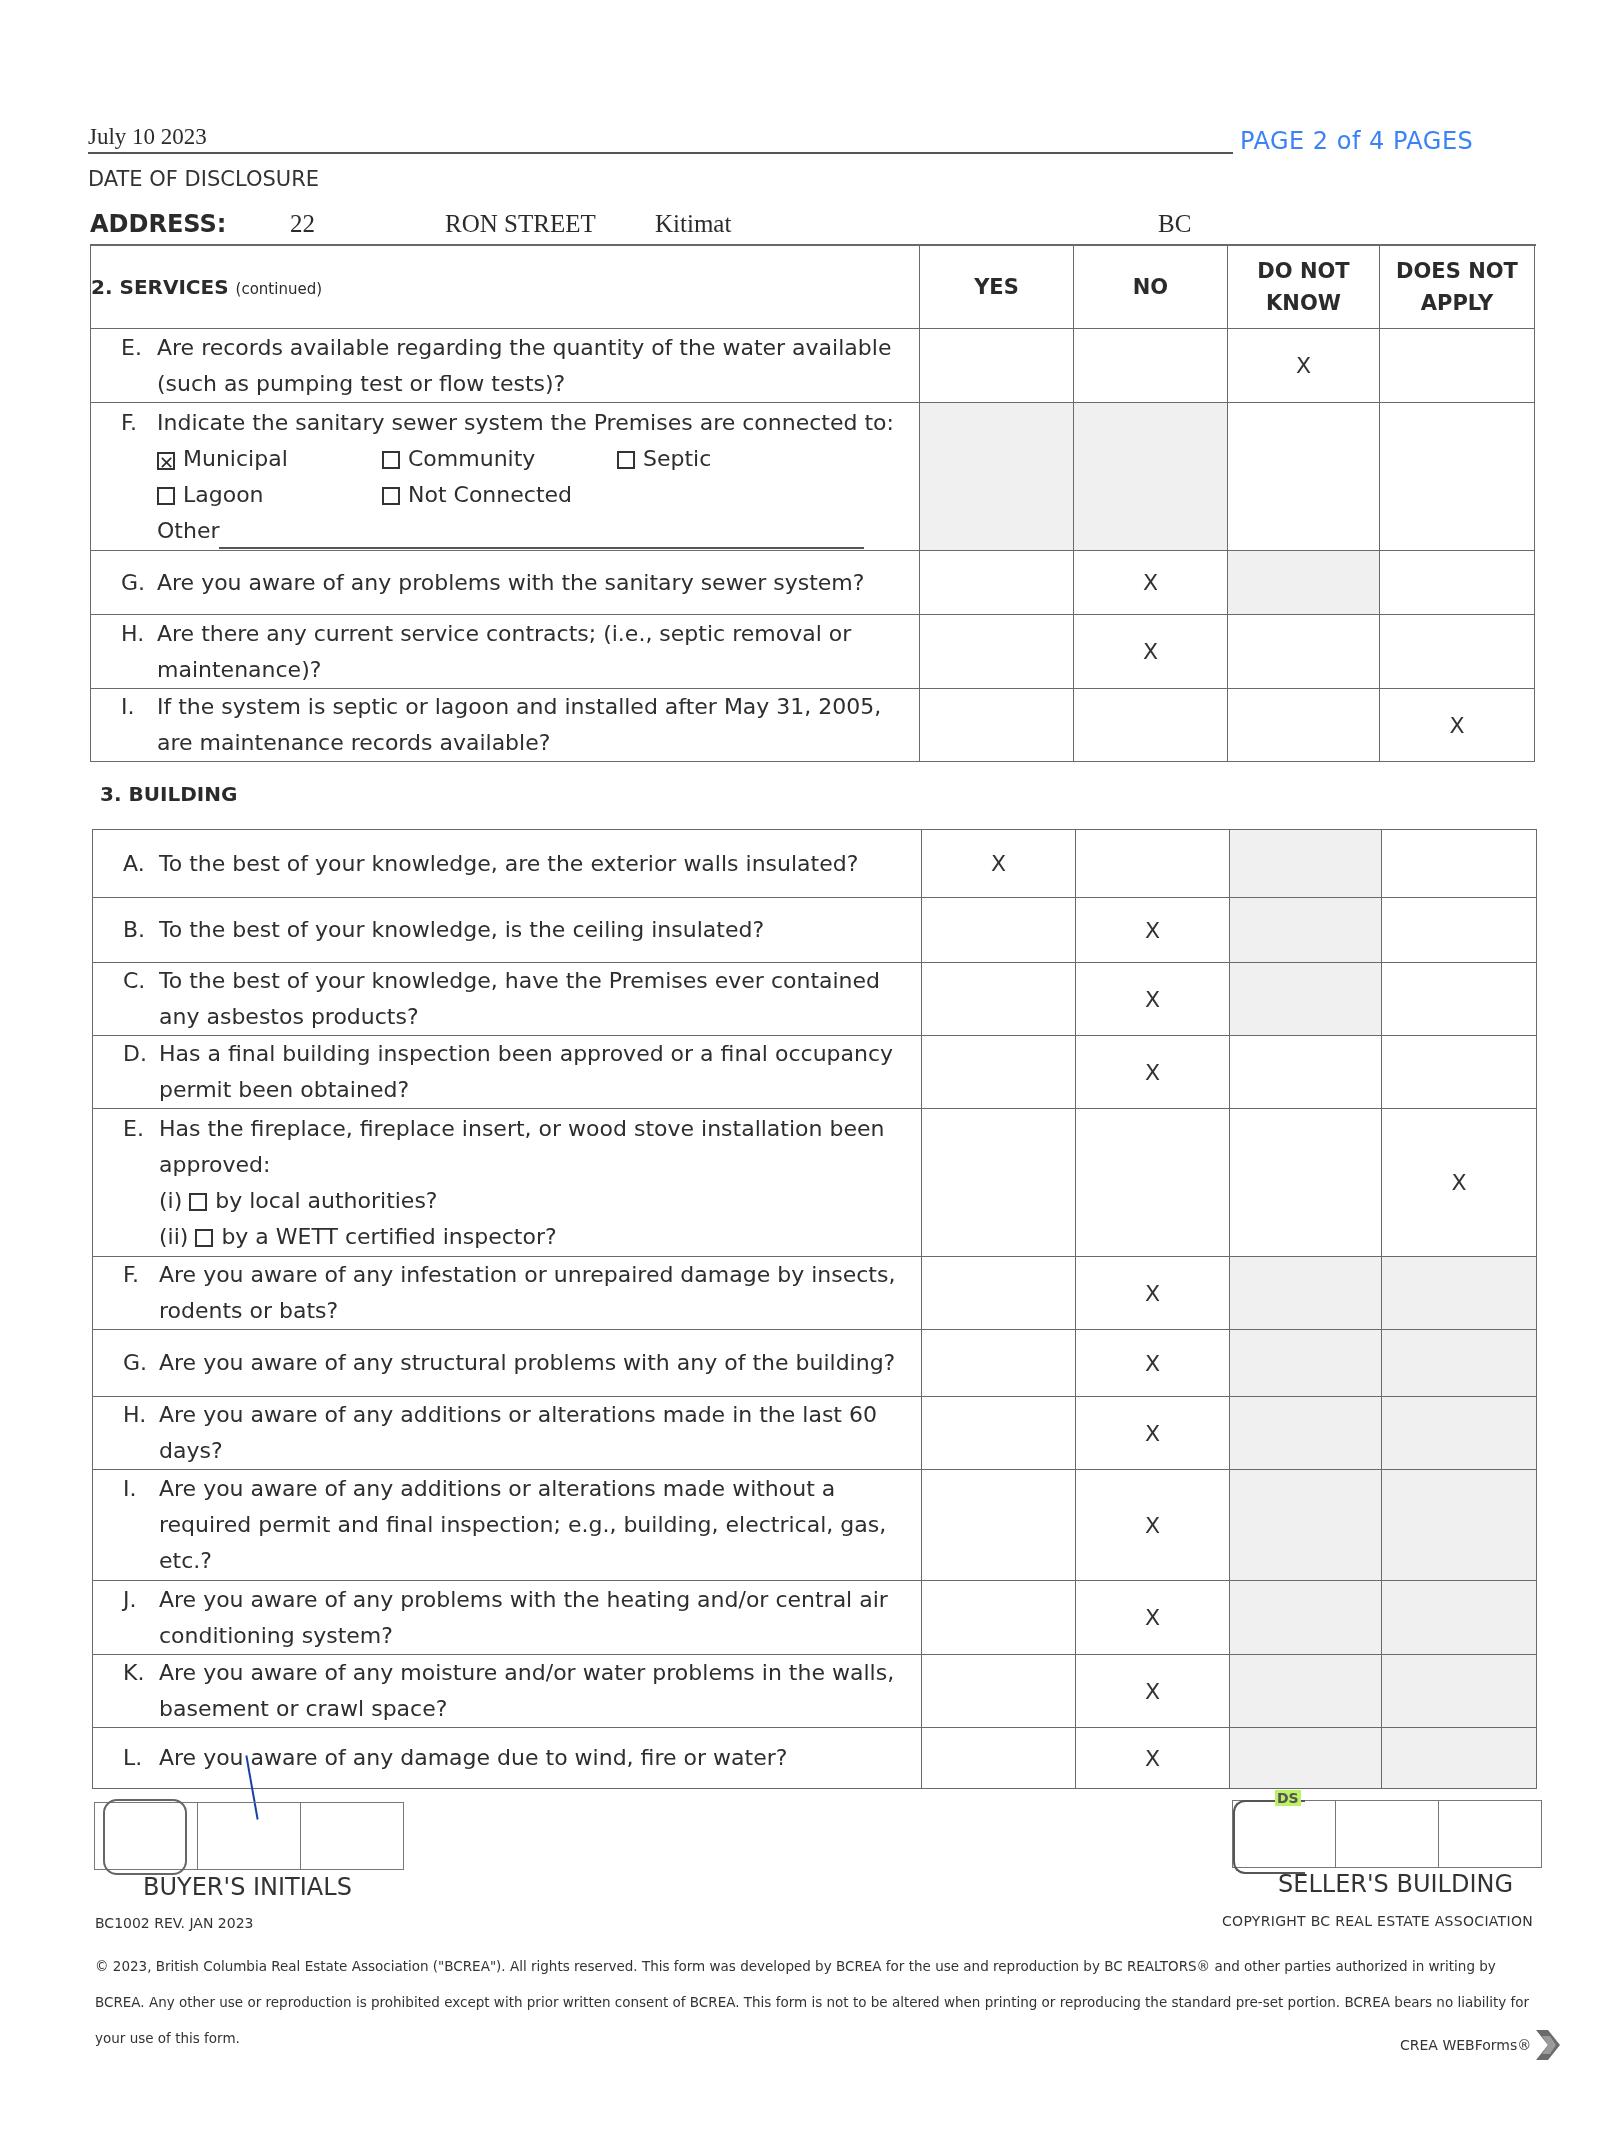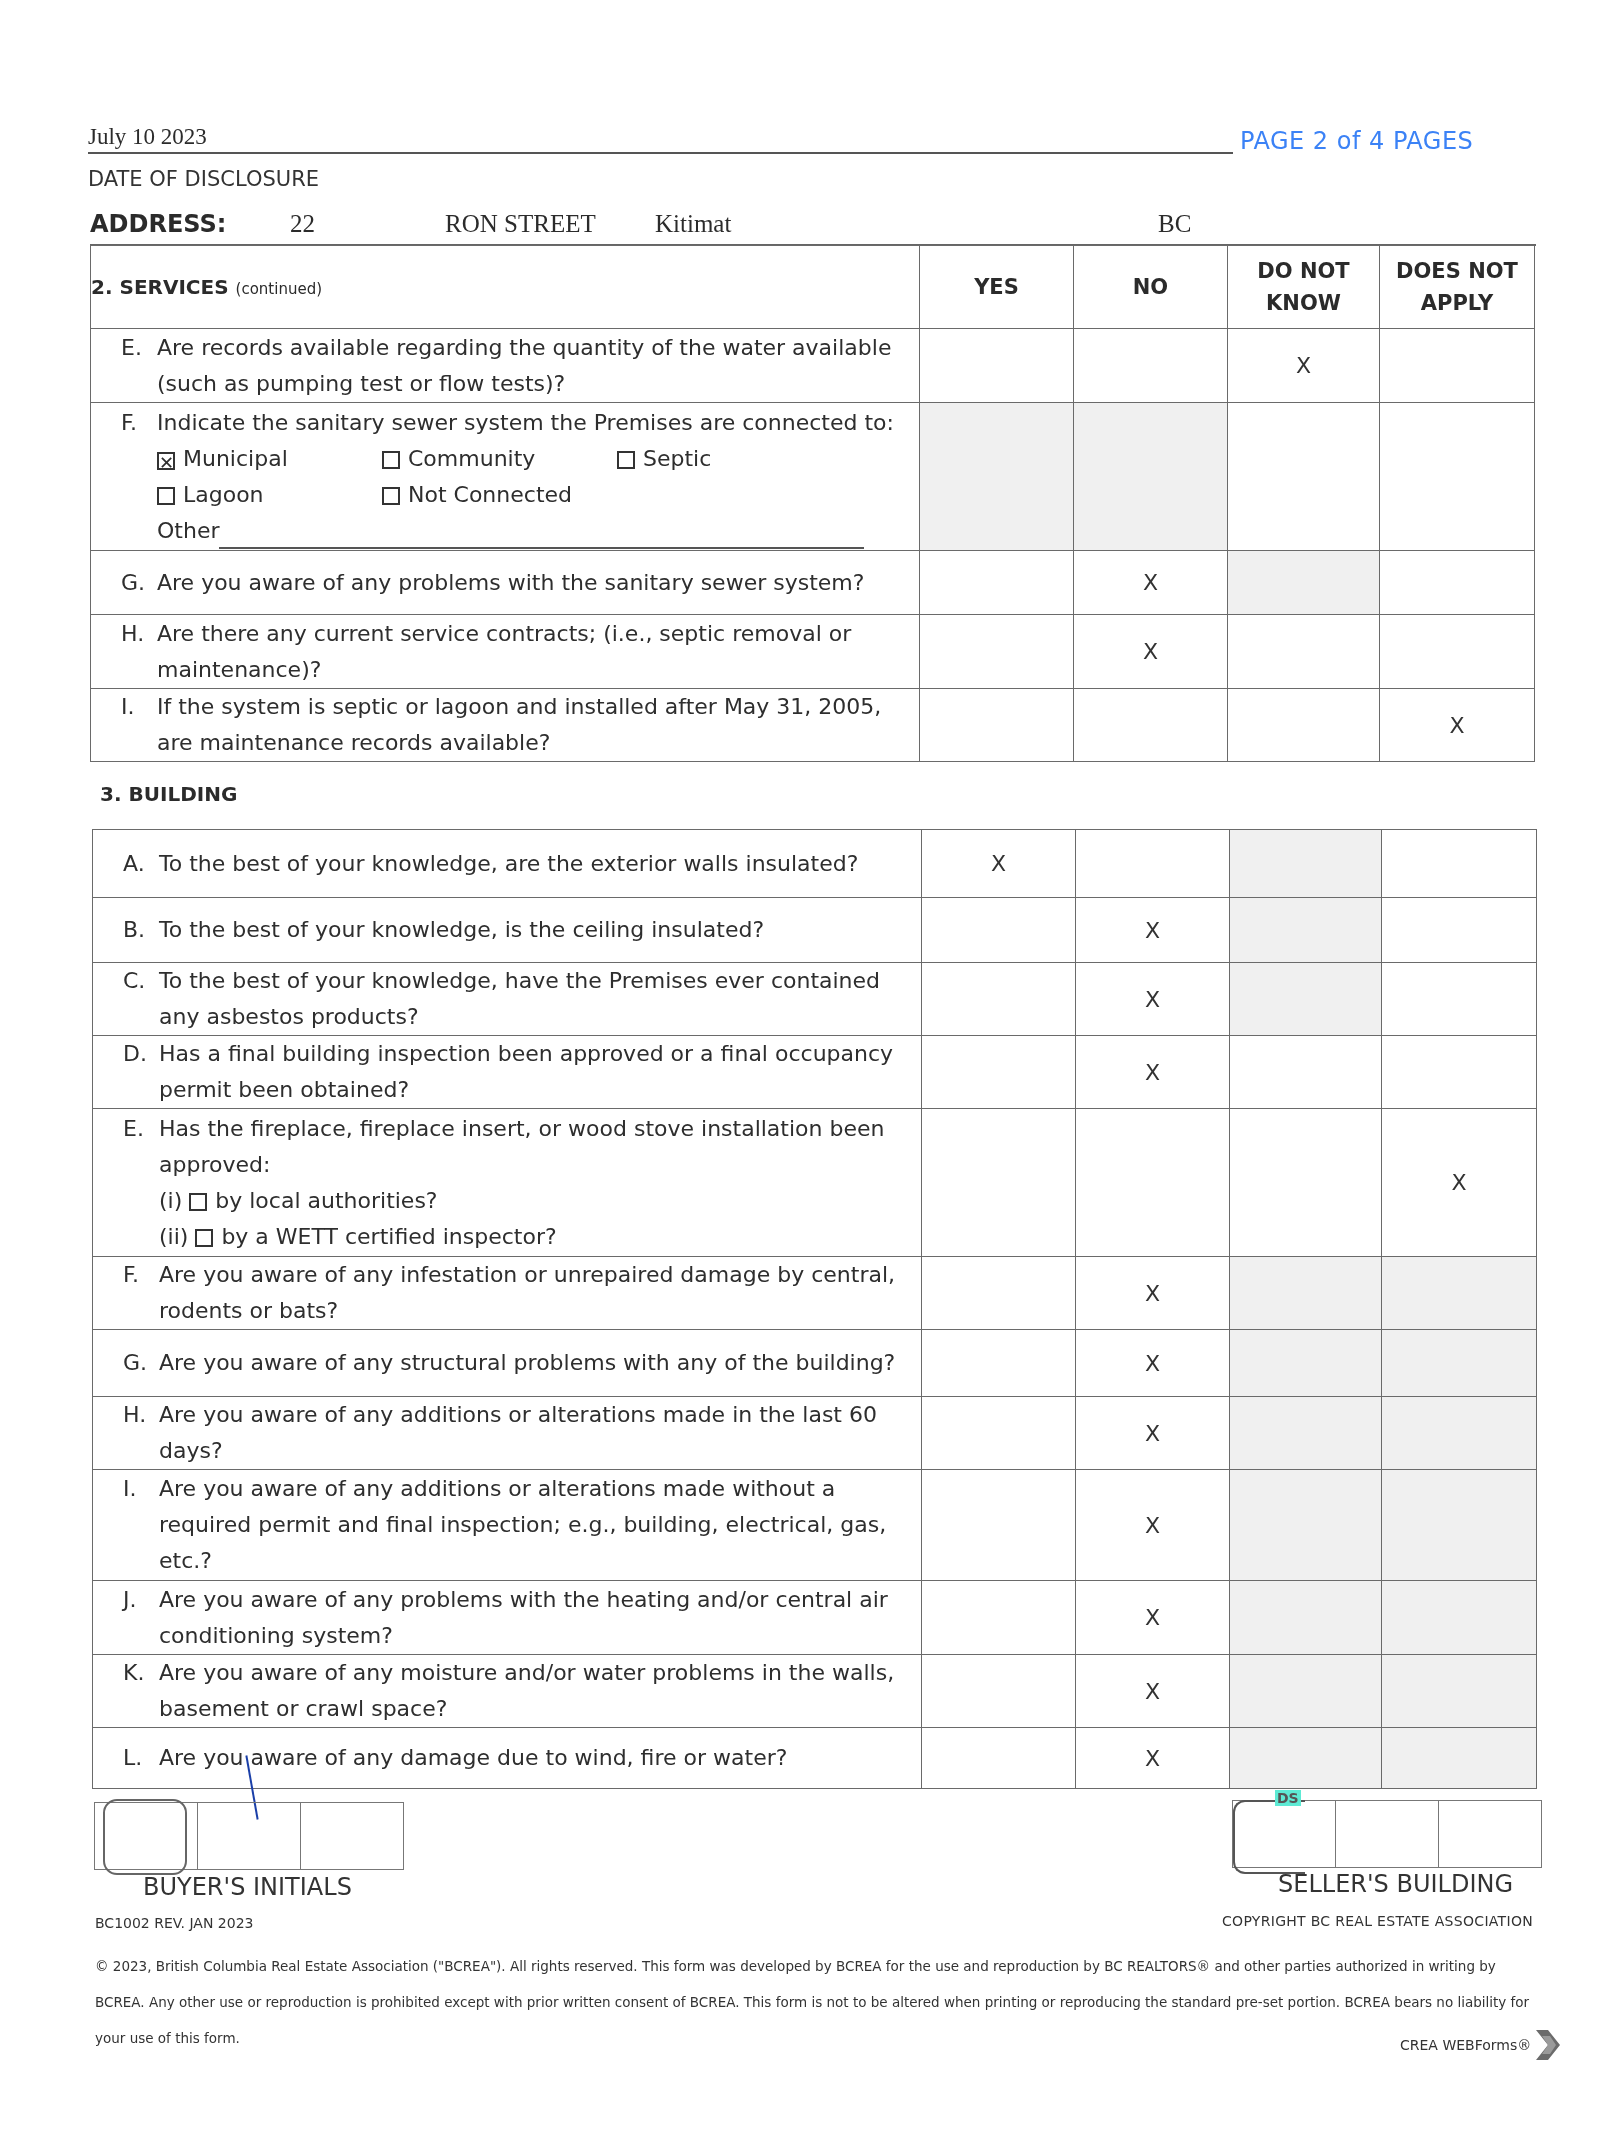"Are you aware of any infestation" span.qtext { text: central -> insects }
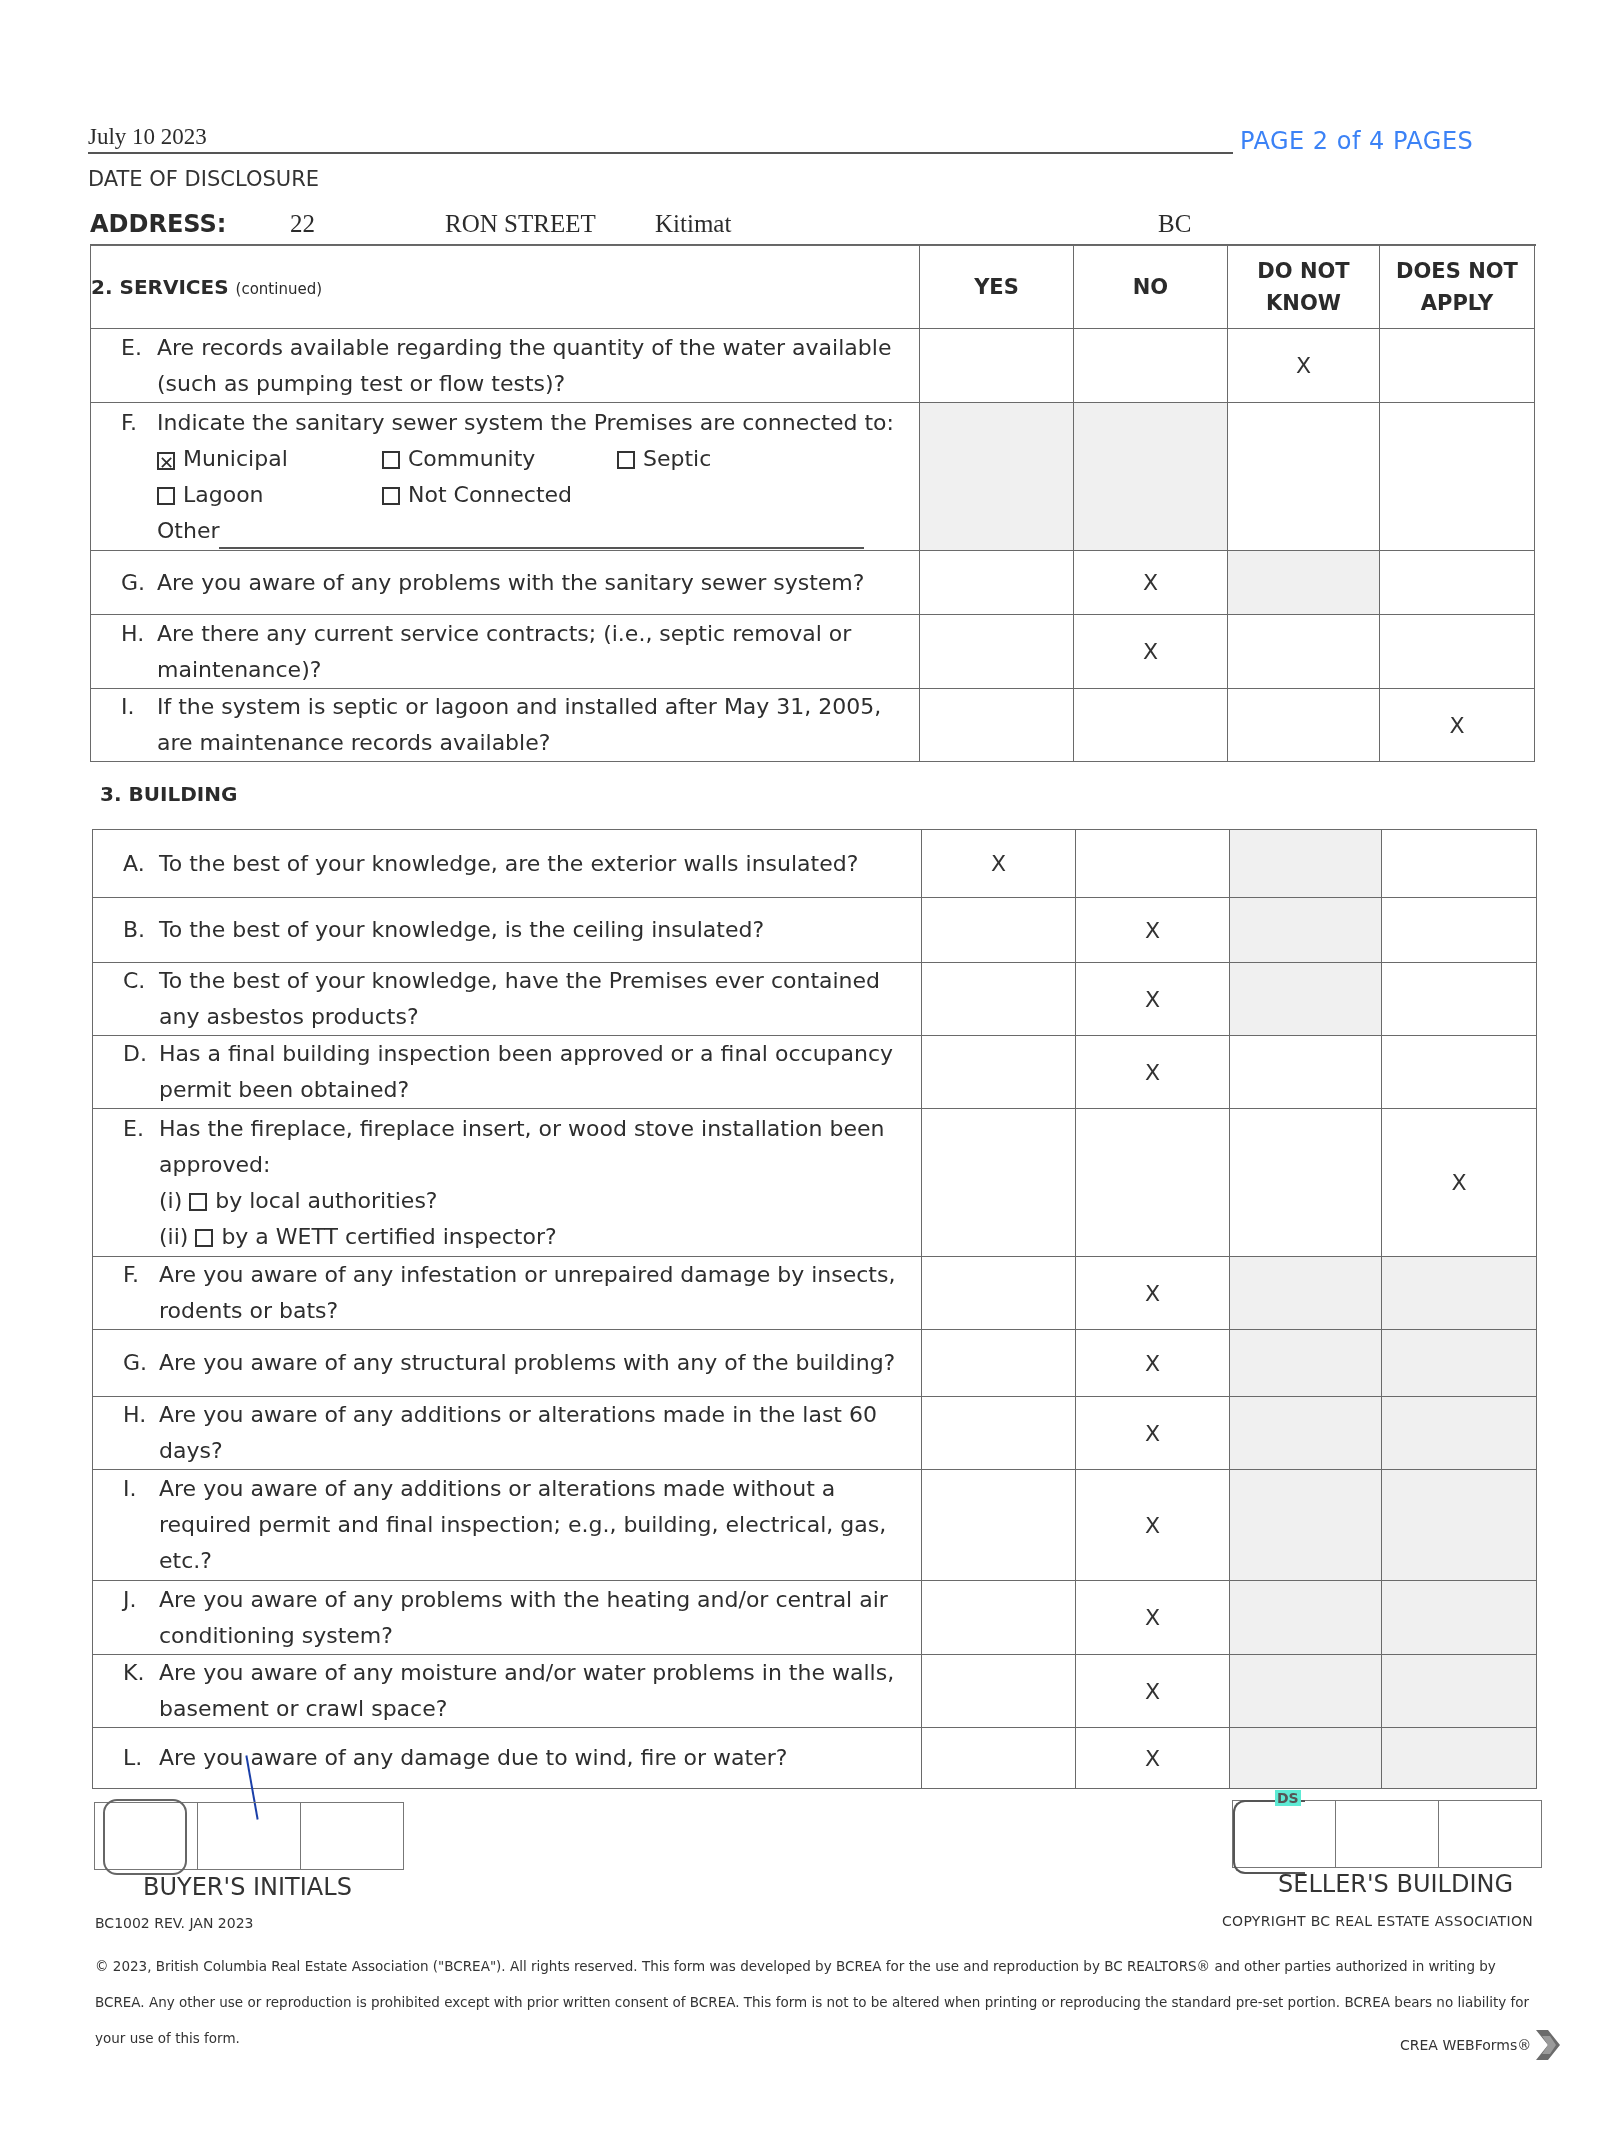"DS" #ds-label { background: #5eead4 -> #bef264 }
